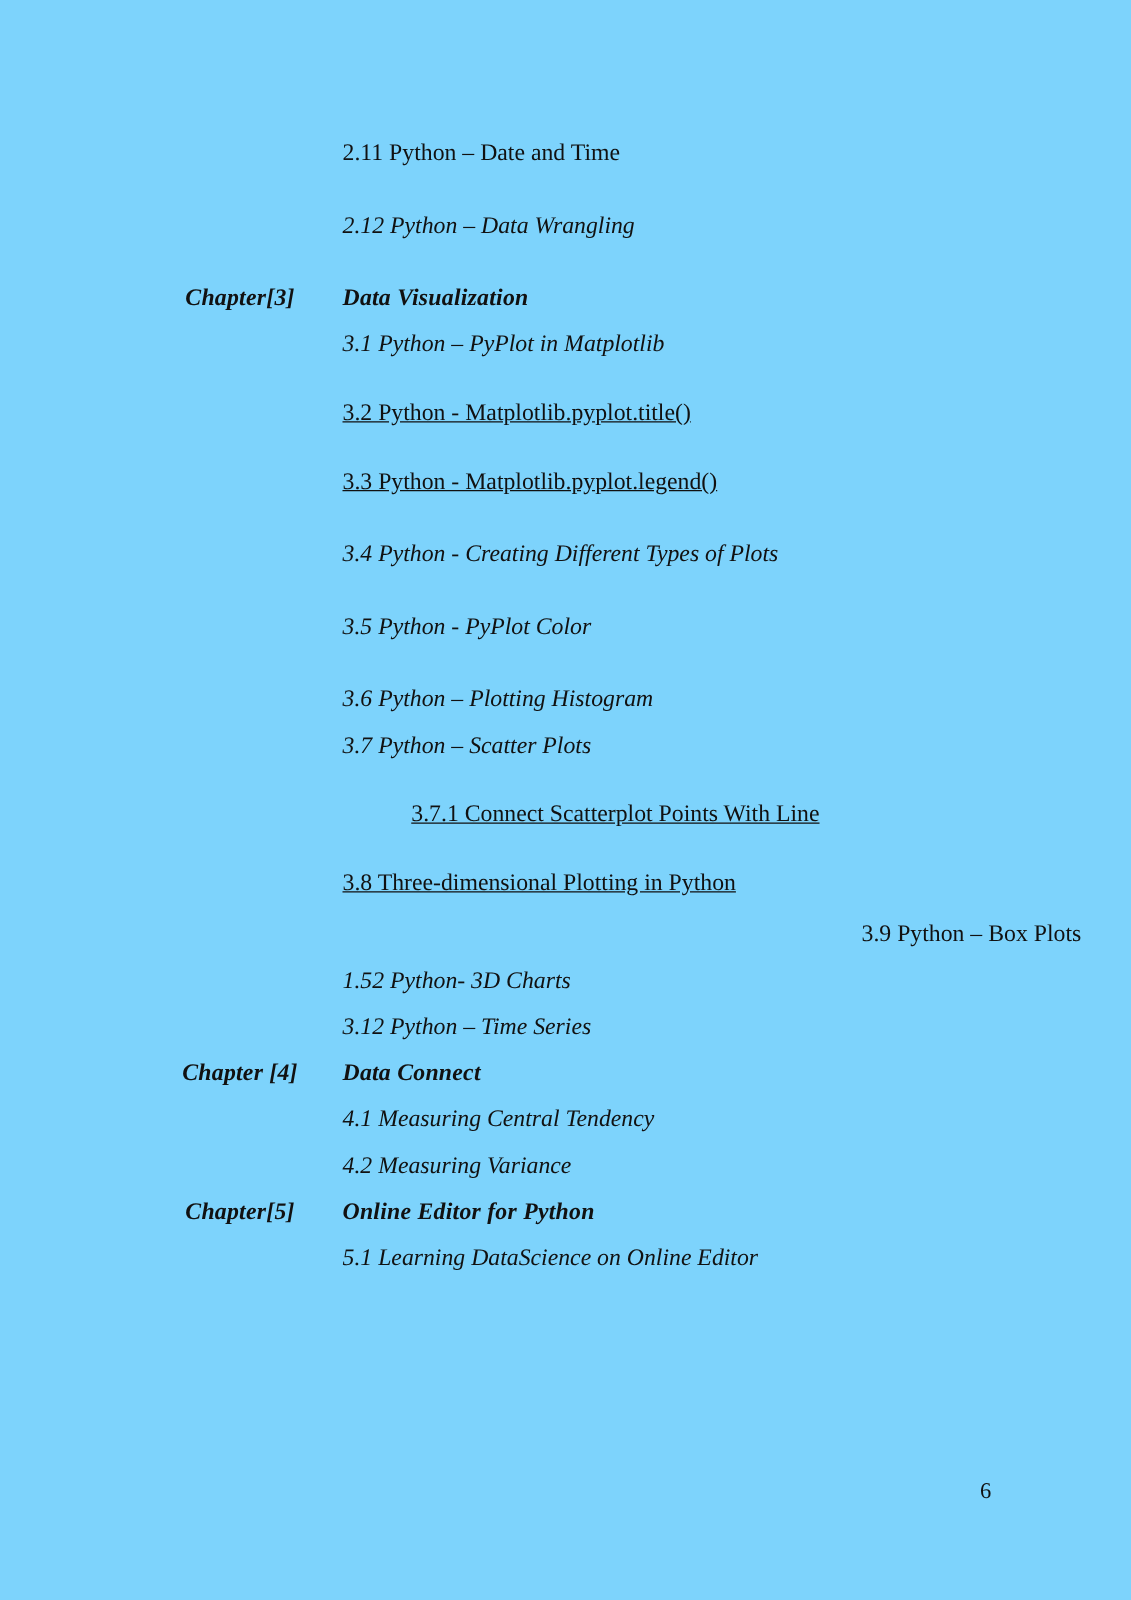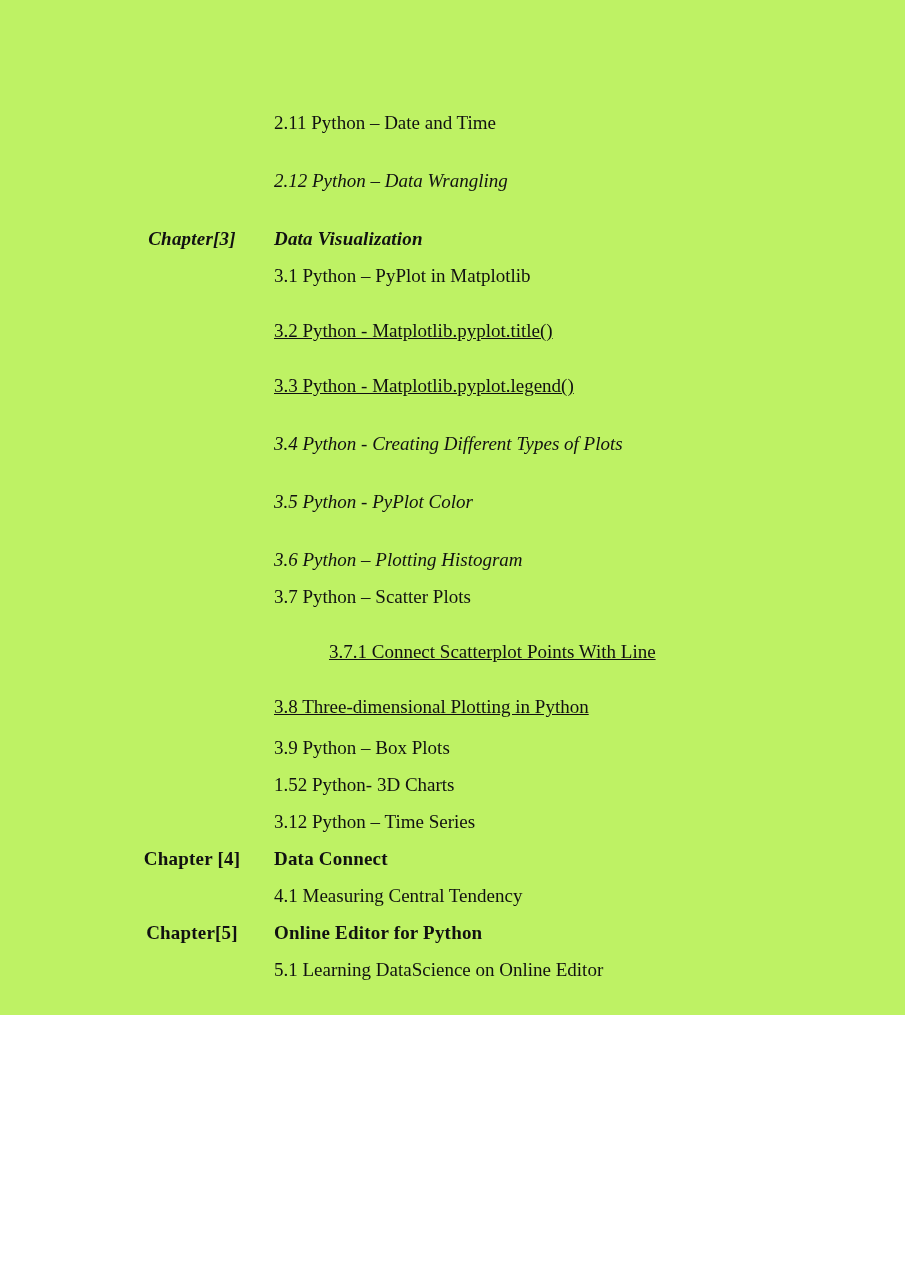"2.11 Python – Date and" .page { background: #bef264 -> #7dd3fc; height: 1015px -> 1280px }
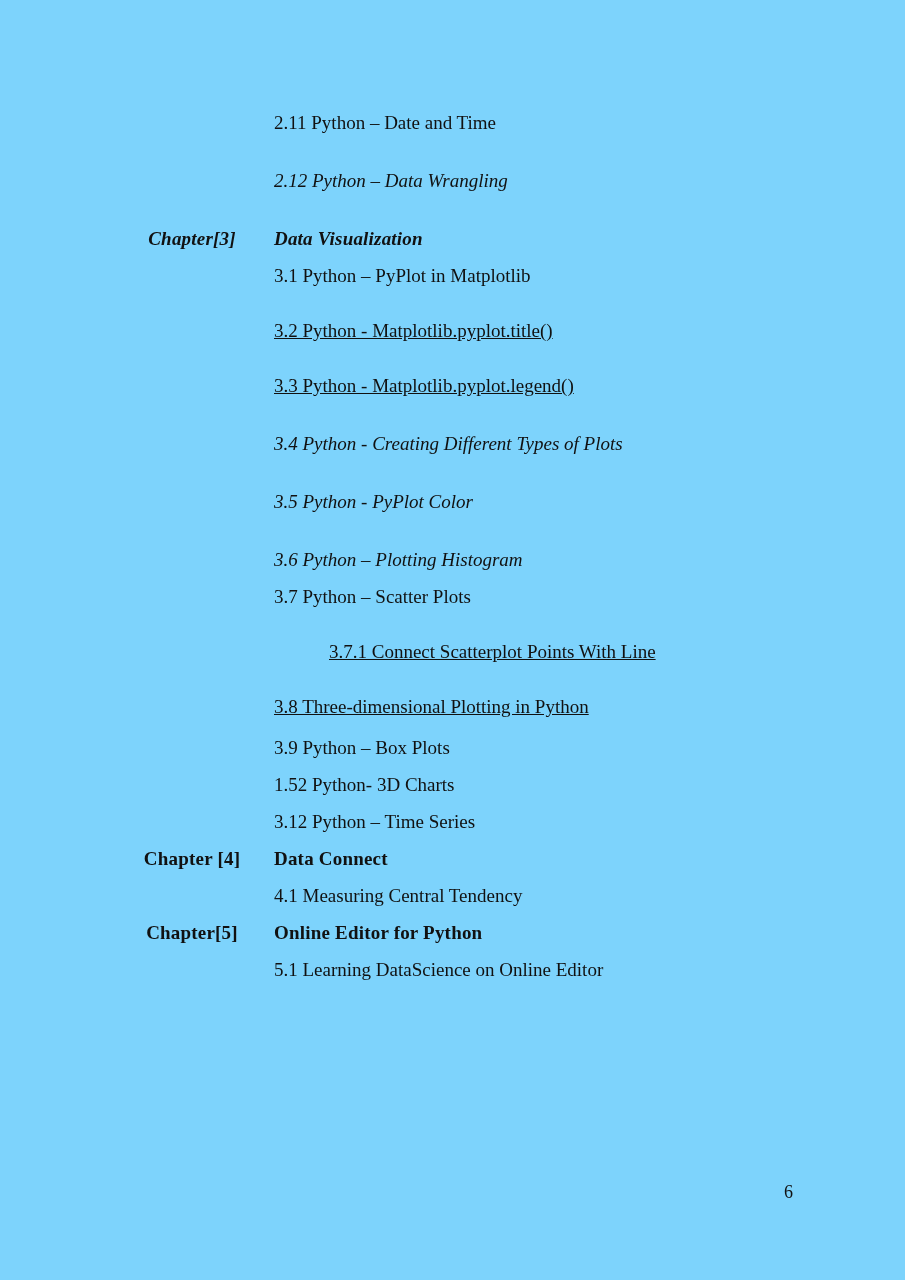"3.1 Python – PyPlot in" .g37 { font-style: none -> italic }
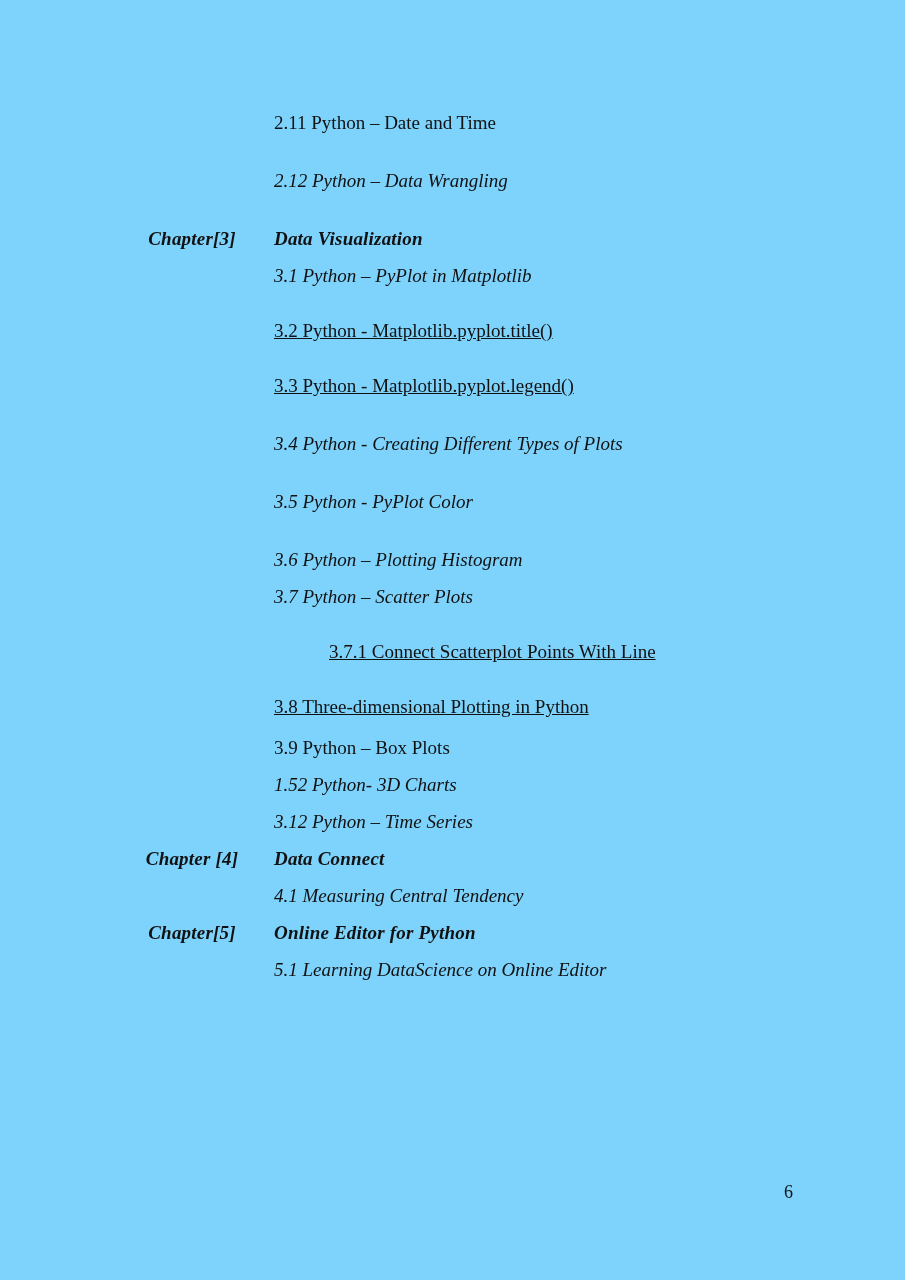"3.9 Python – Box Plots" .g41 { text-align: none -> right }
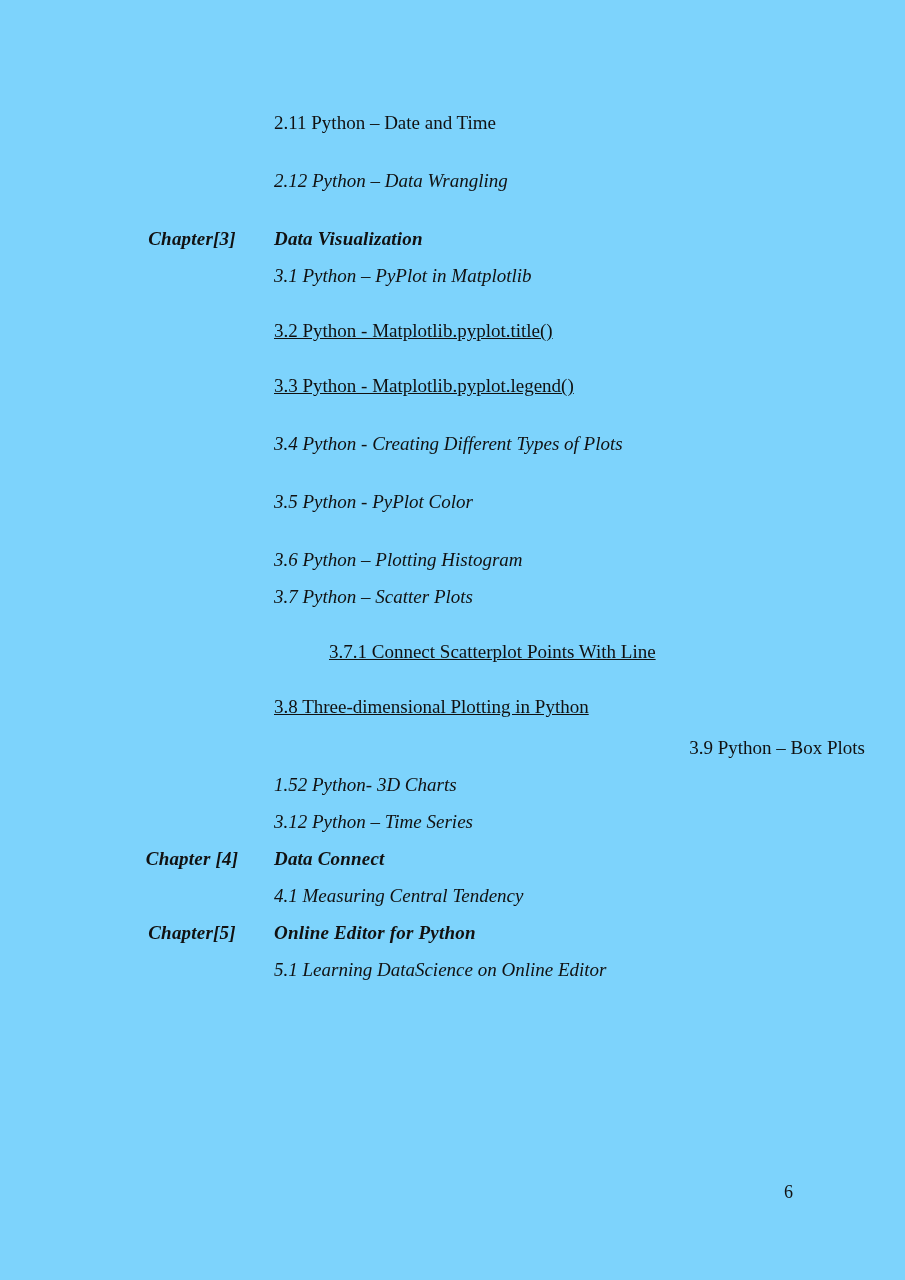"4.2 Measuring Variance" div.row { html: none -> <div> <span></span> <span>4.2 Measuring Variance</span> </div> }
